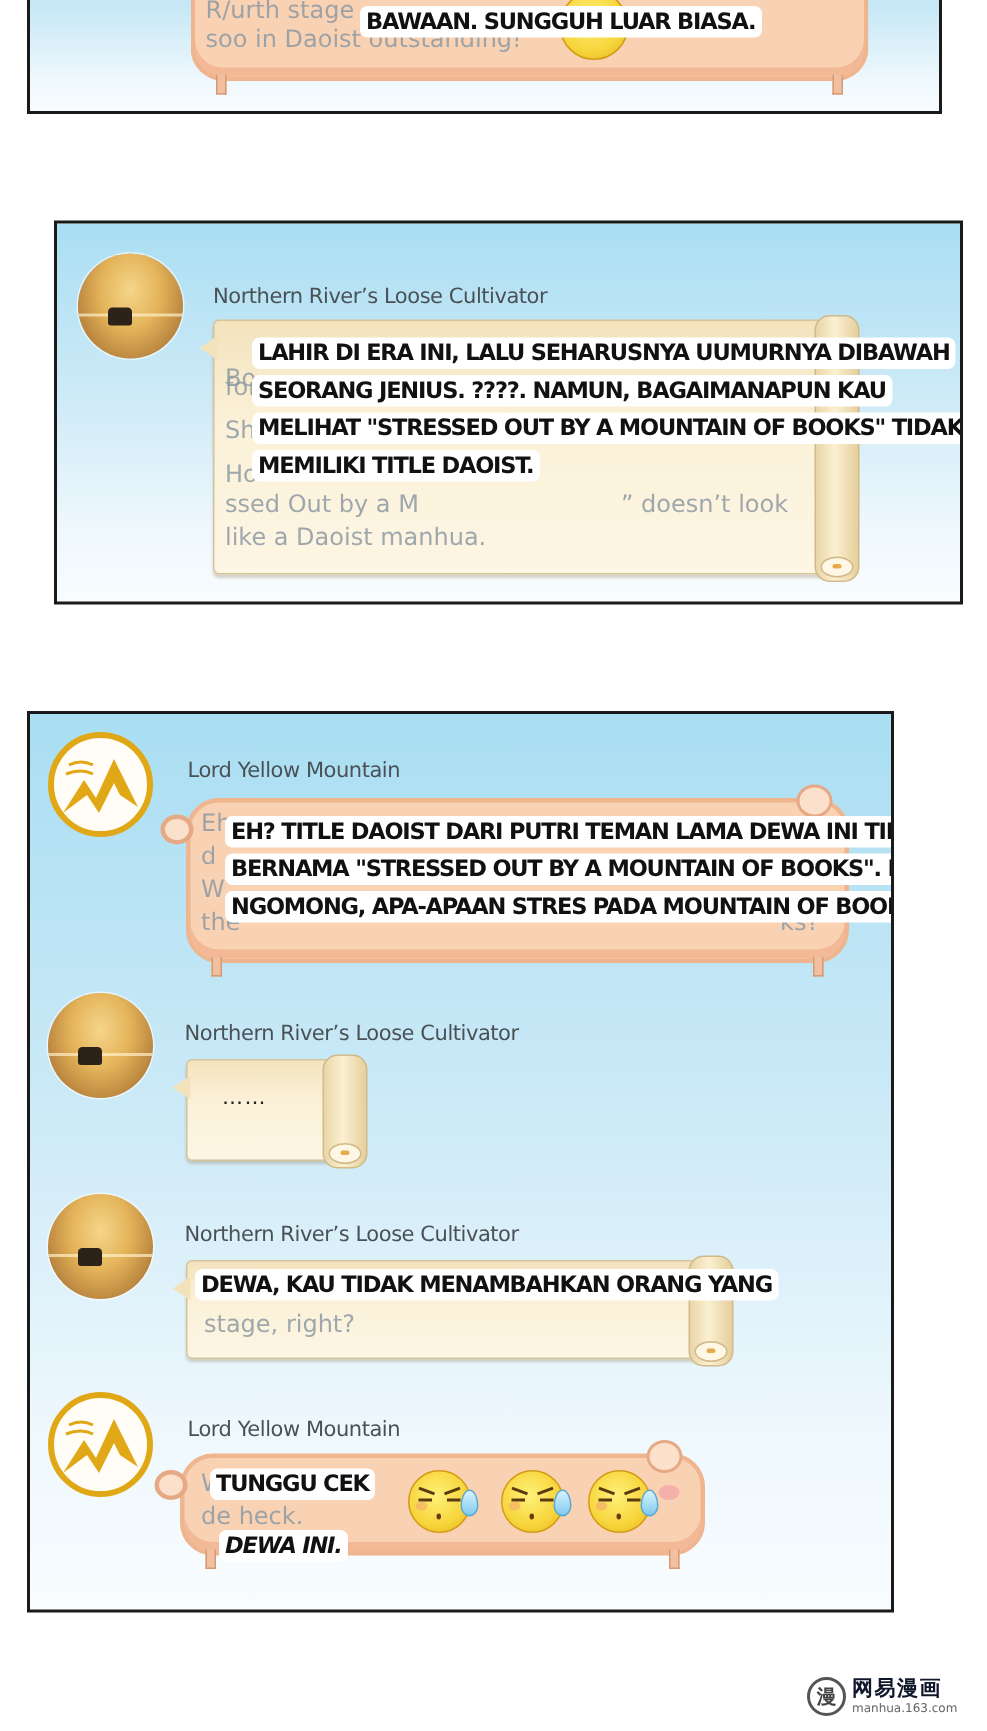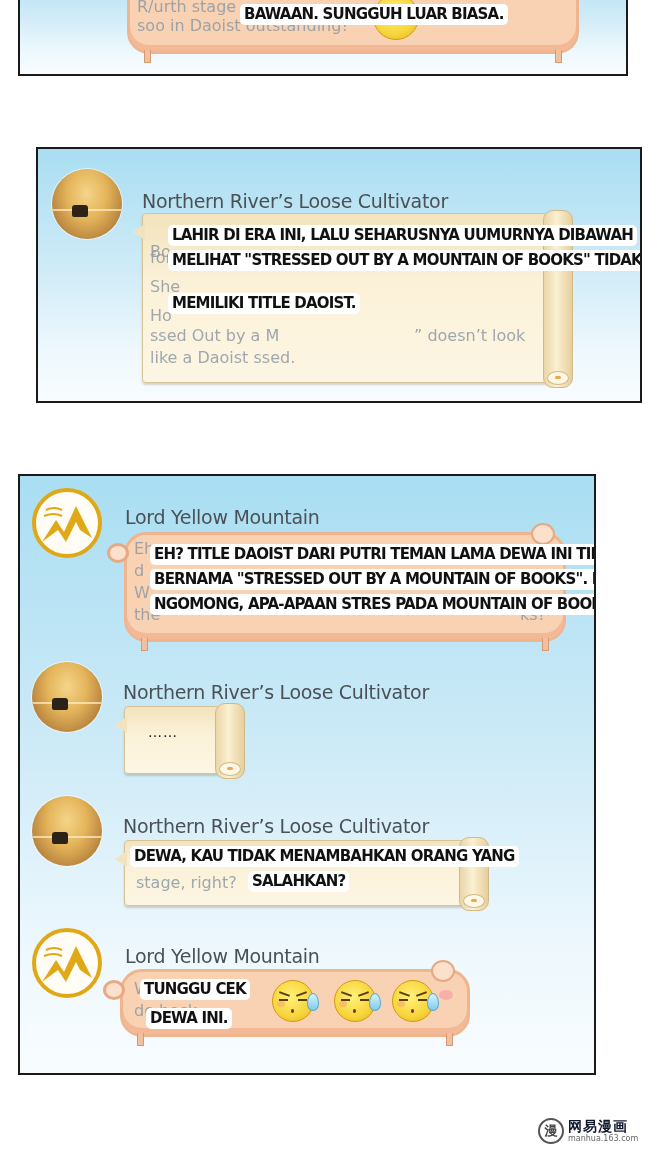"Northern River’s Loose Cultivator" .name { font-size: 19px -> 14px }
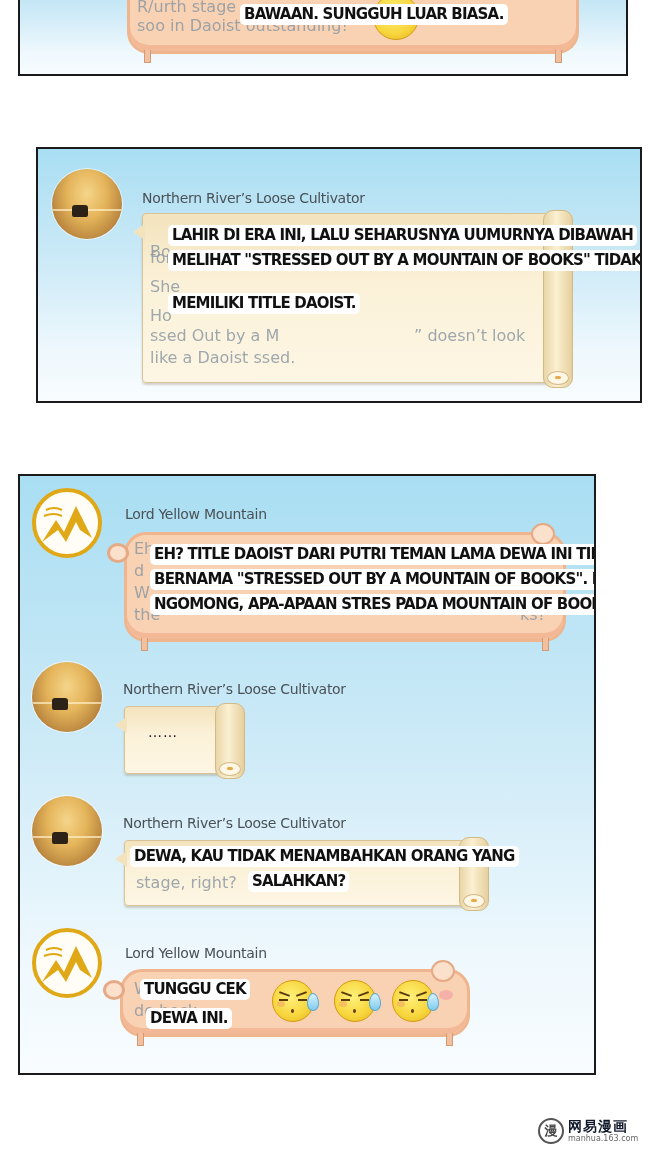"SEORANG JENIUS. ????. NAMUN," div { html: none -> <div><span>SEORANG JENIUS. ????. NAMUN, BAGAIMANAPUN KAU</span></div> }
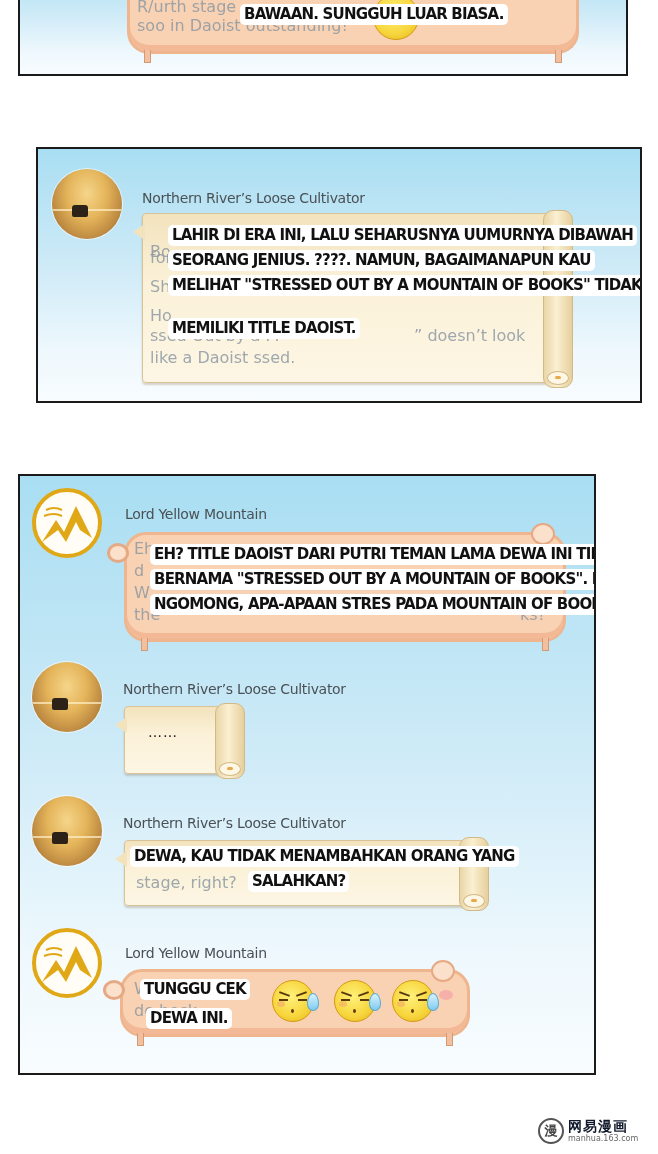"MEMILIKI TITLE DAOIST." div { margin-top: 22px -> 4px }
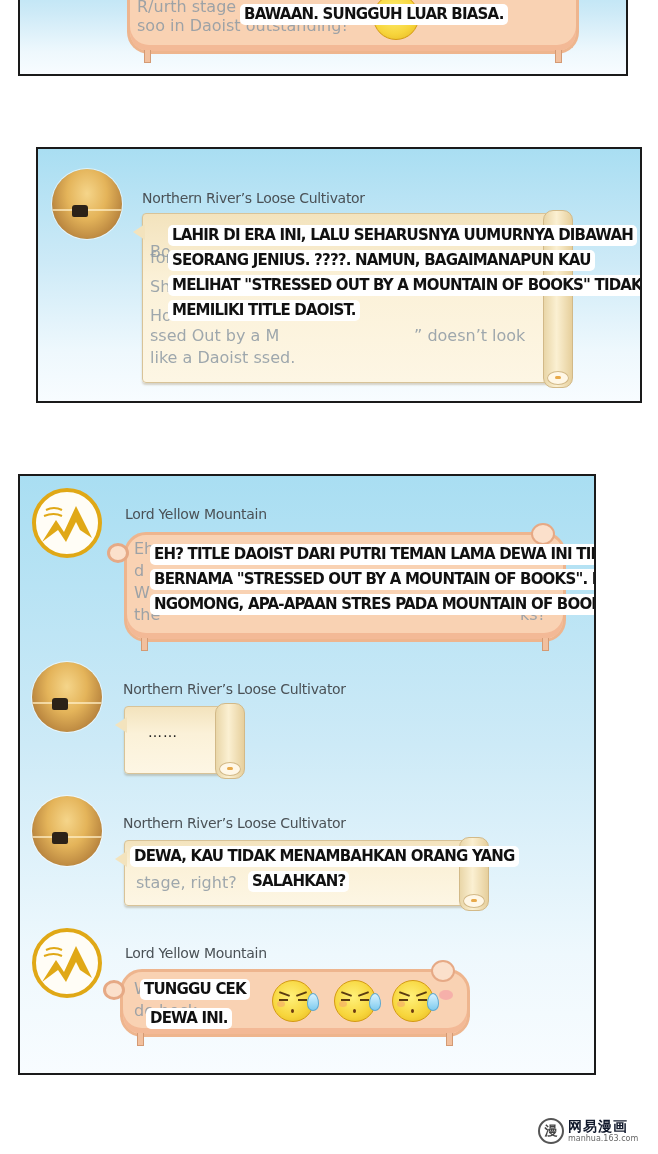"like a Daoist ssed." div.ghost { text: ssed -> manhua }
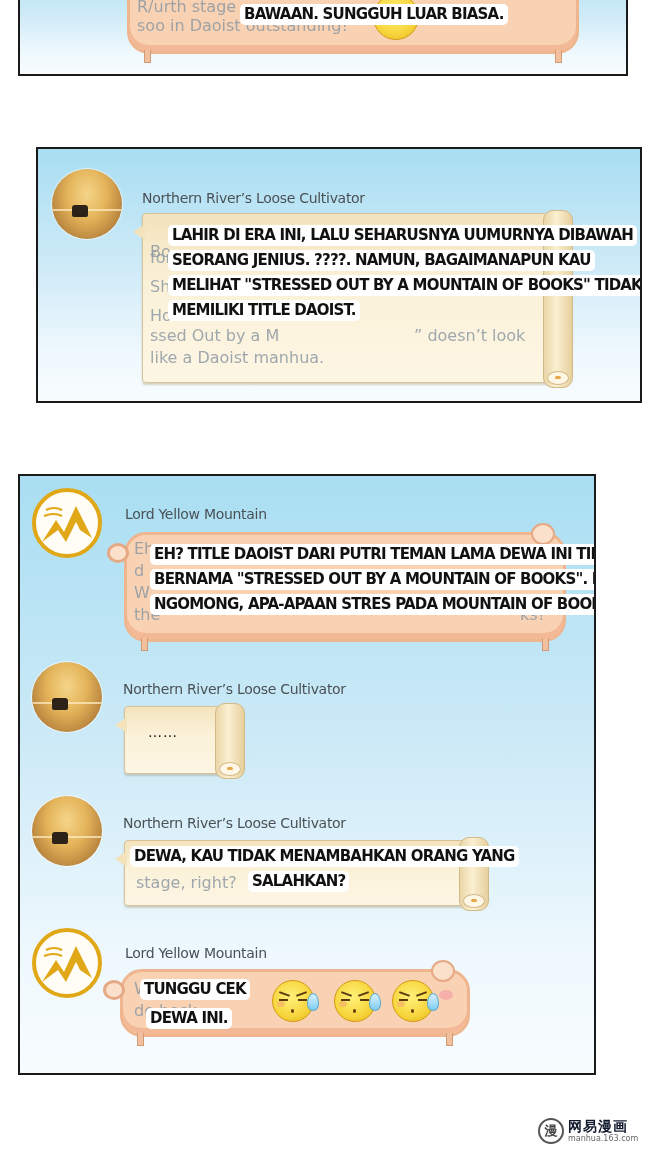"SALAHKAN?" div { html: <div><span>SALAHKAN?</span></div> -> none }
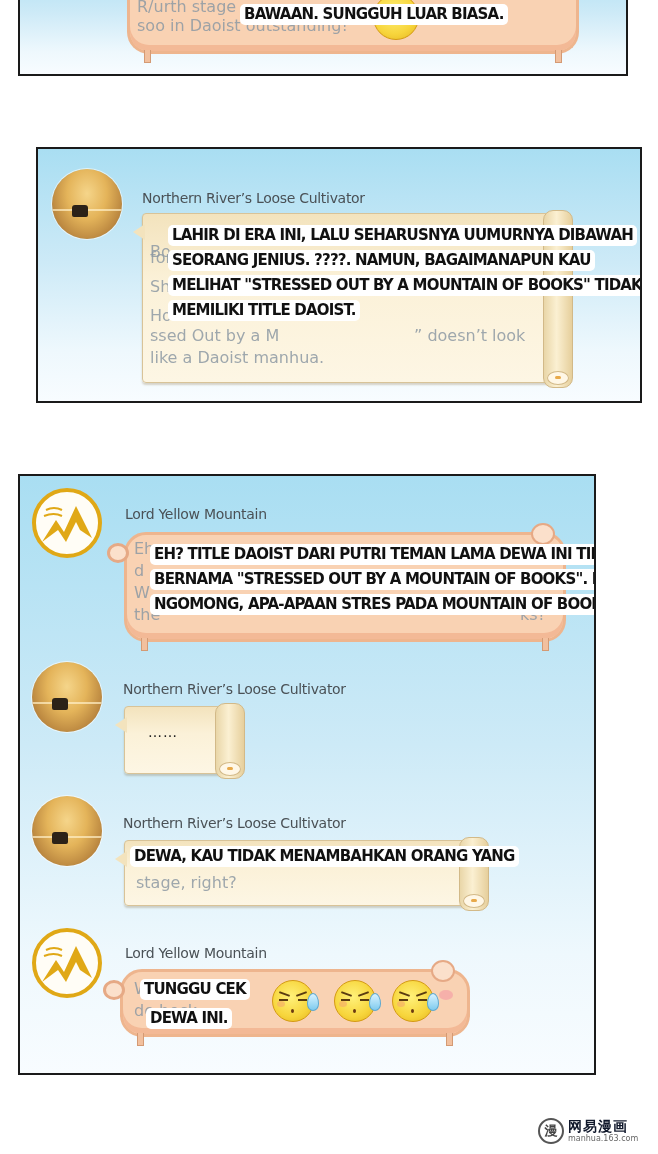"DEWA INI." div { font-style: none -> italic; margin-top: 8px -> 20px }
